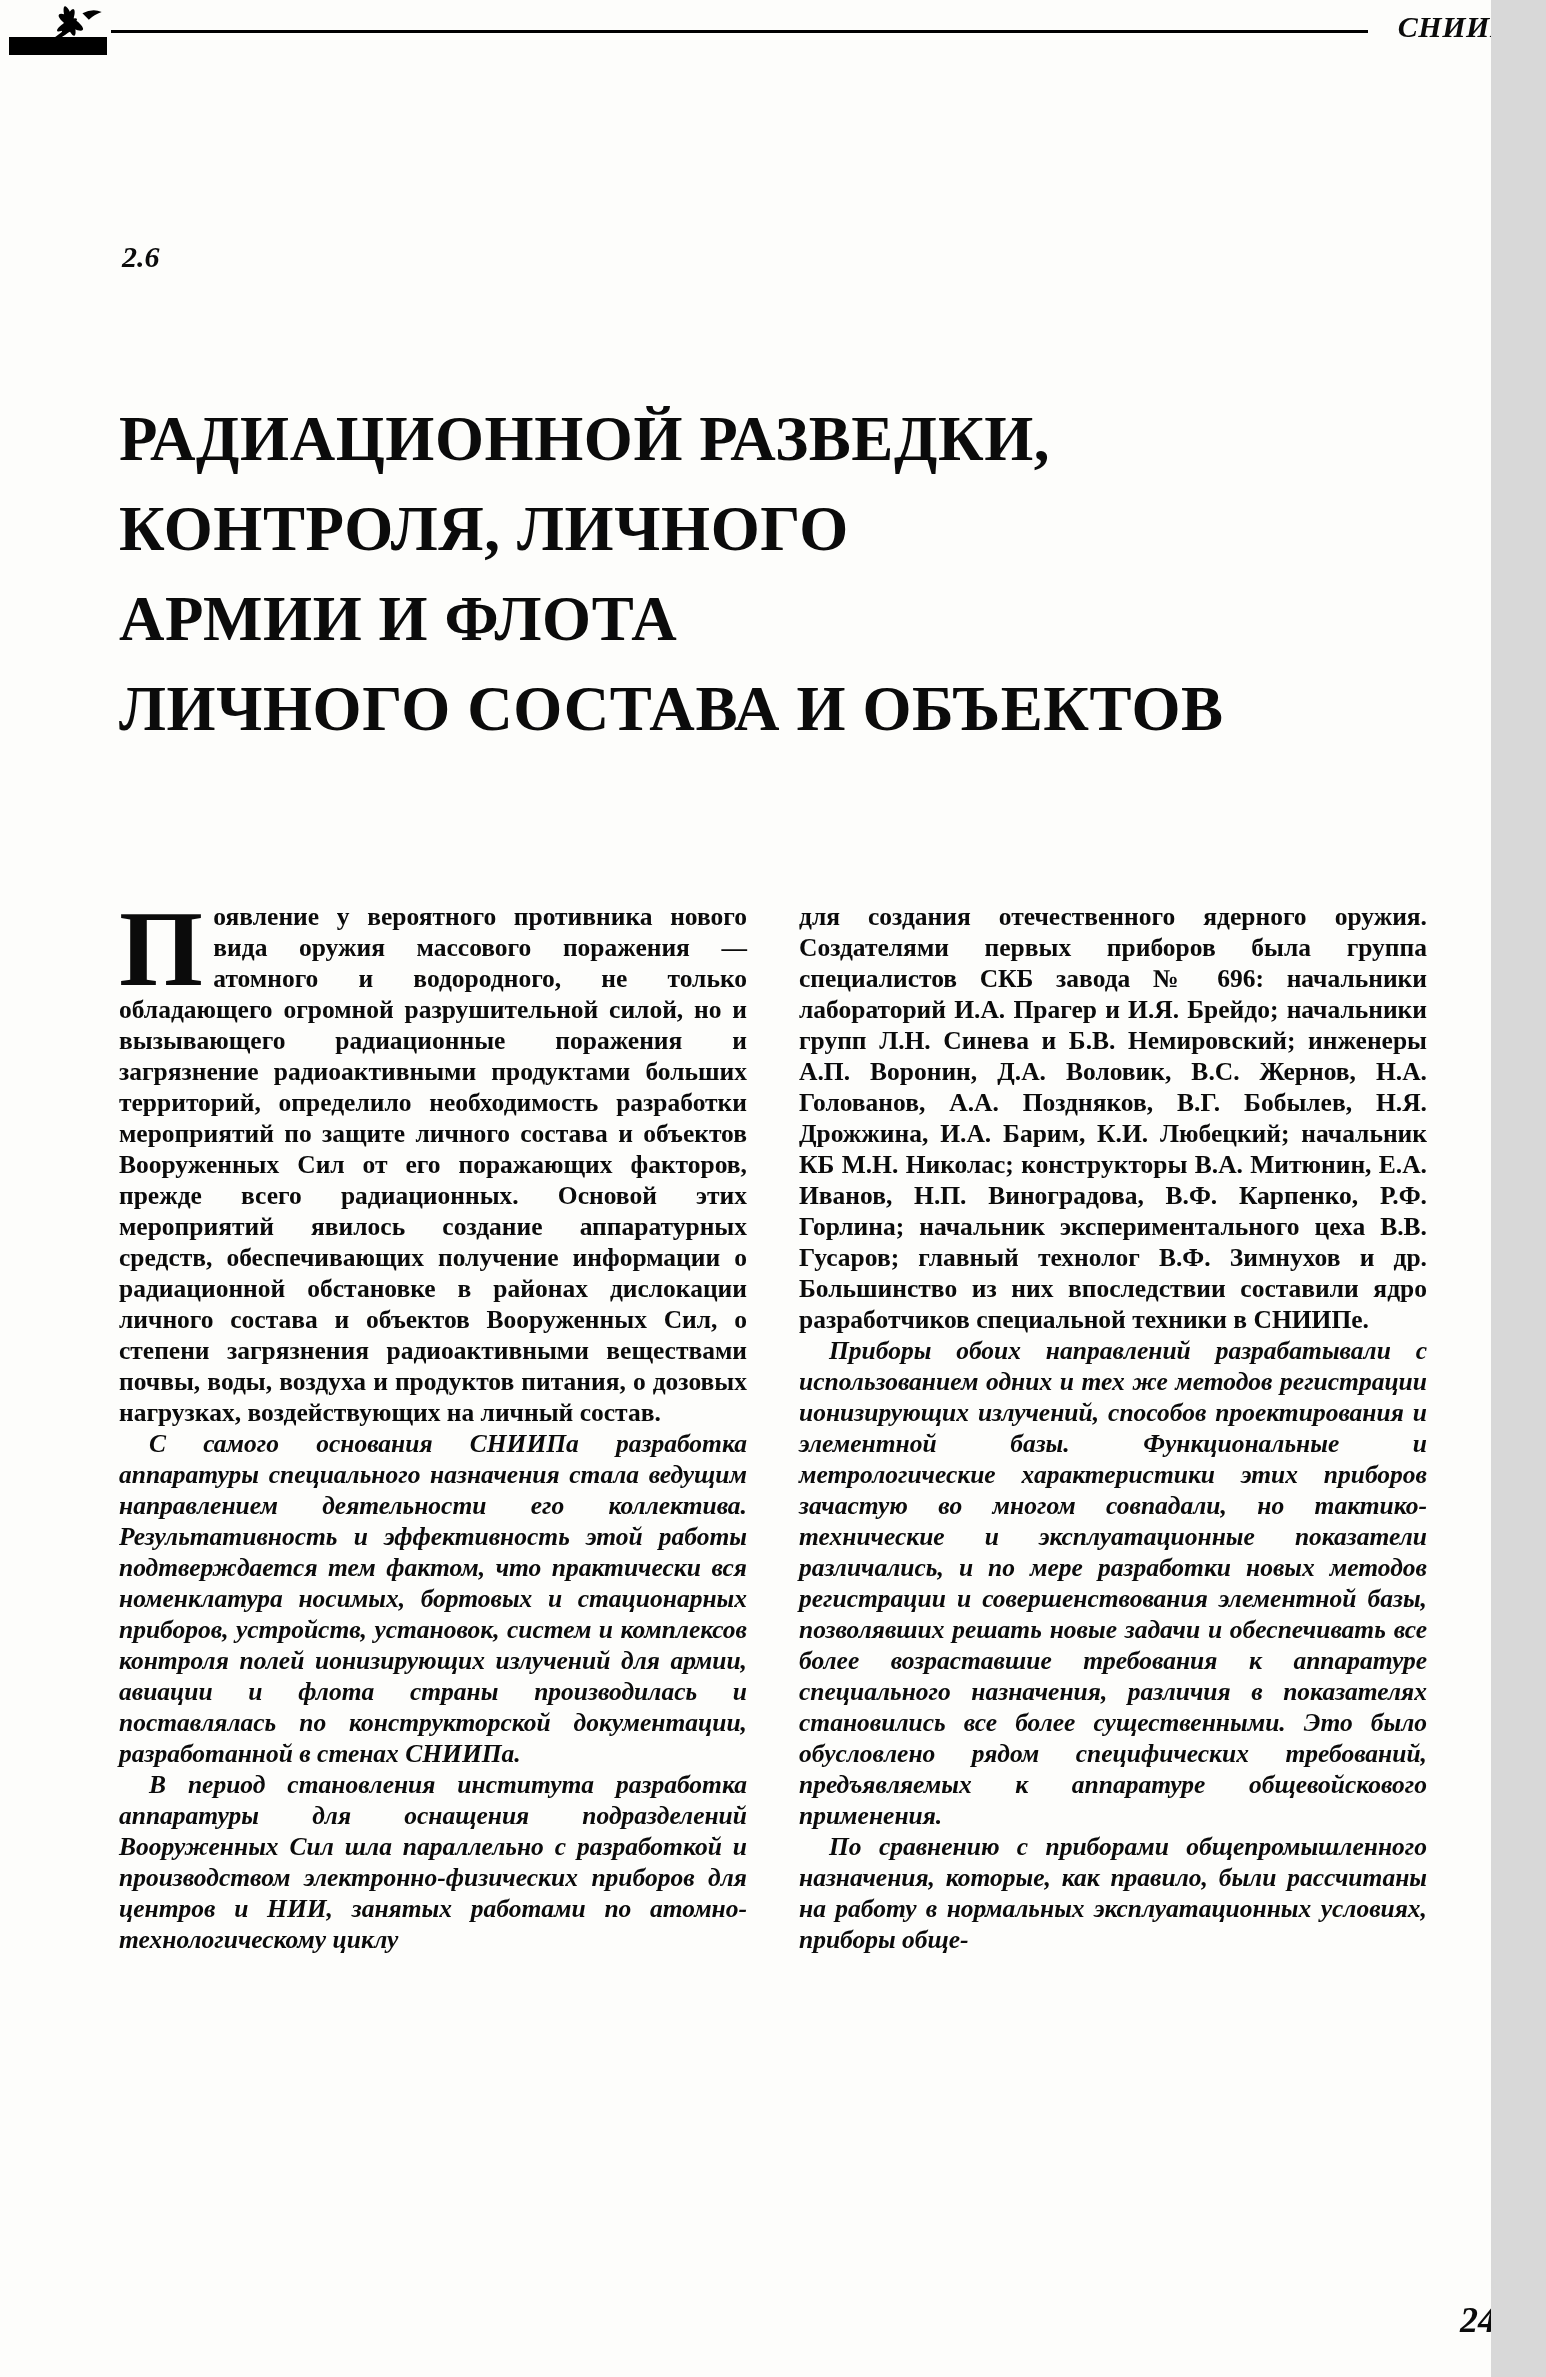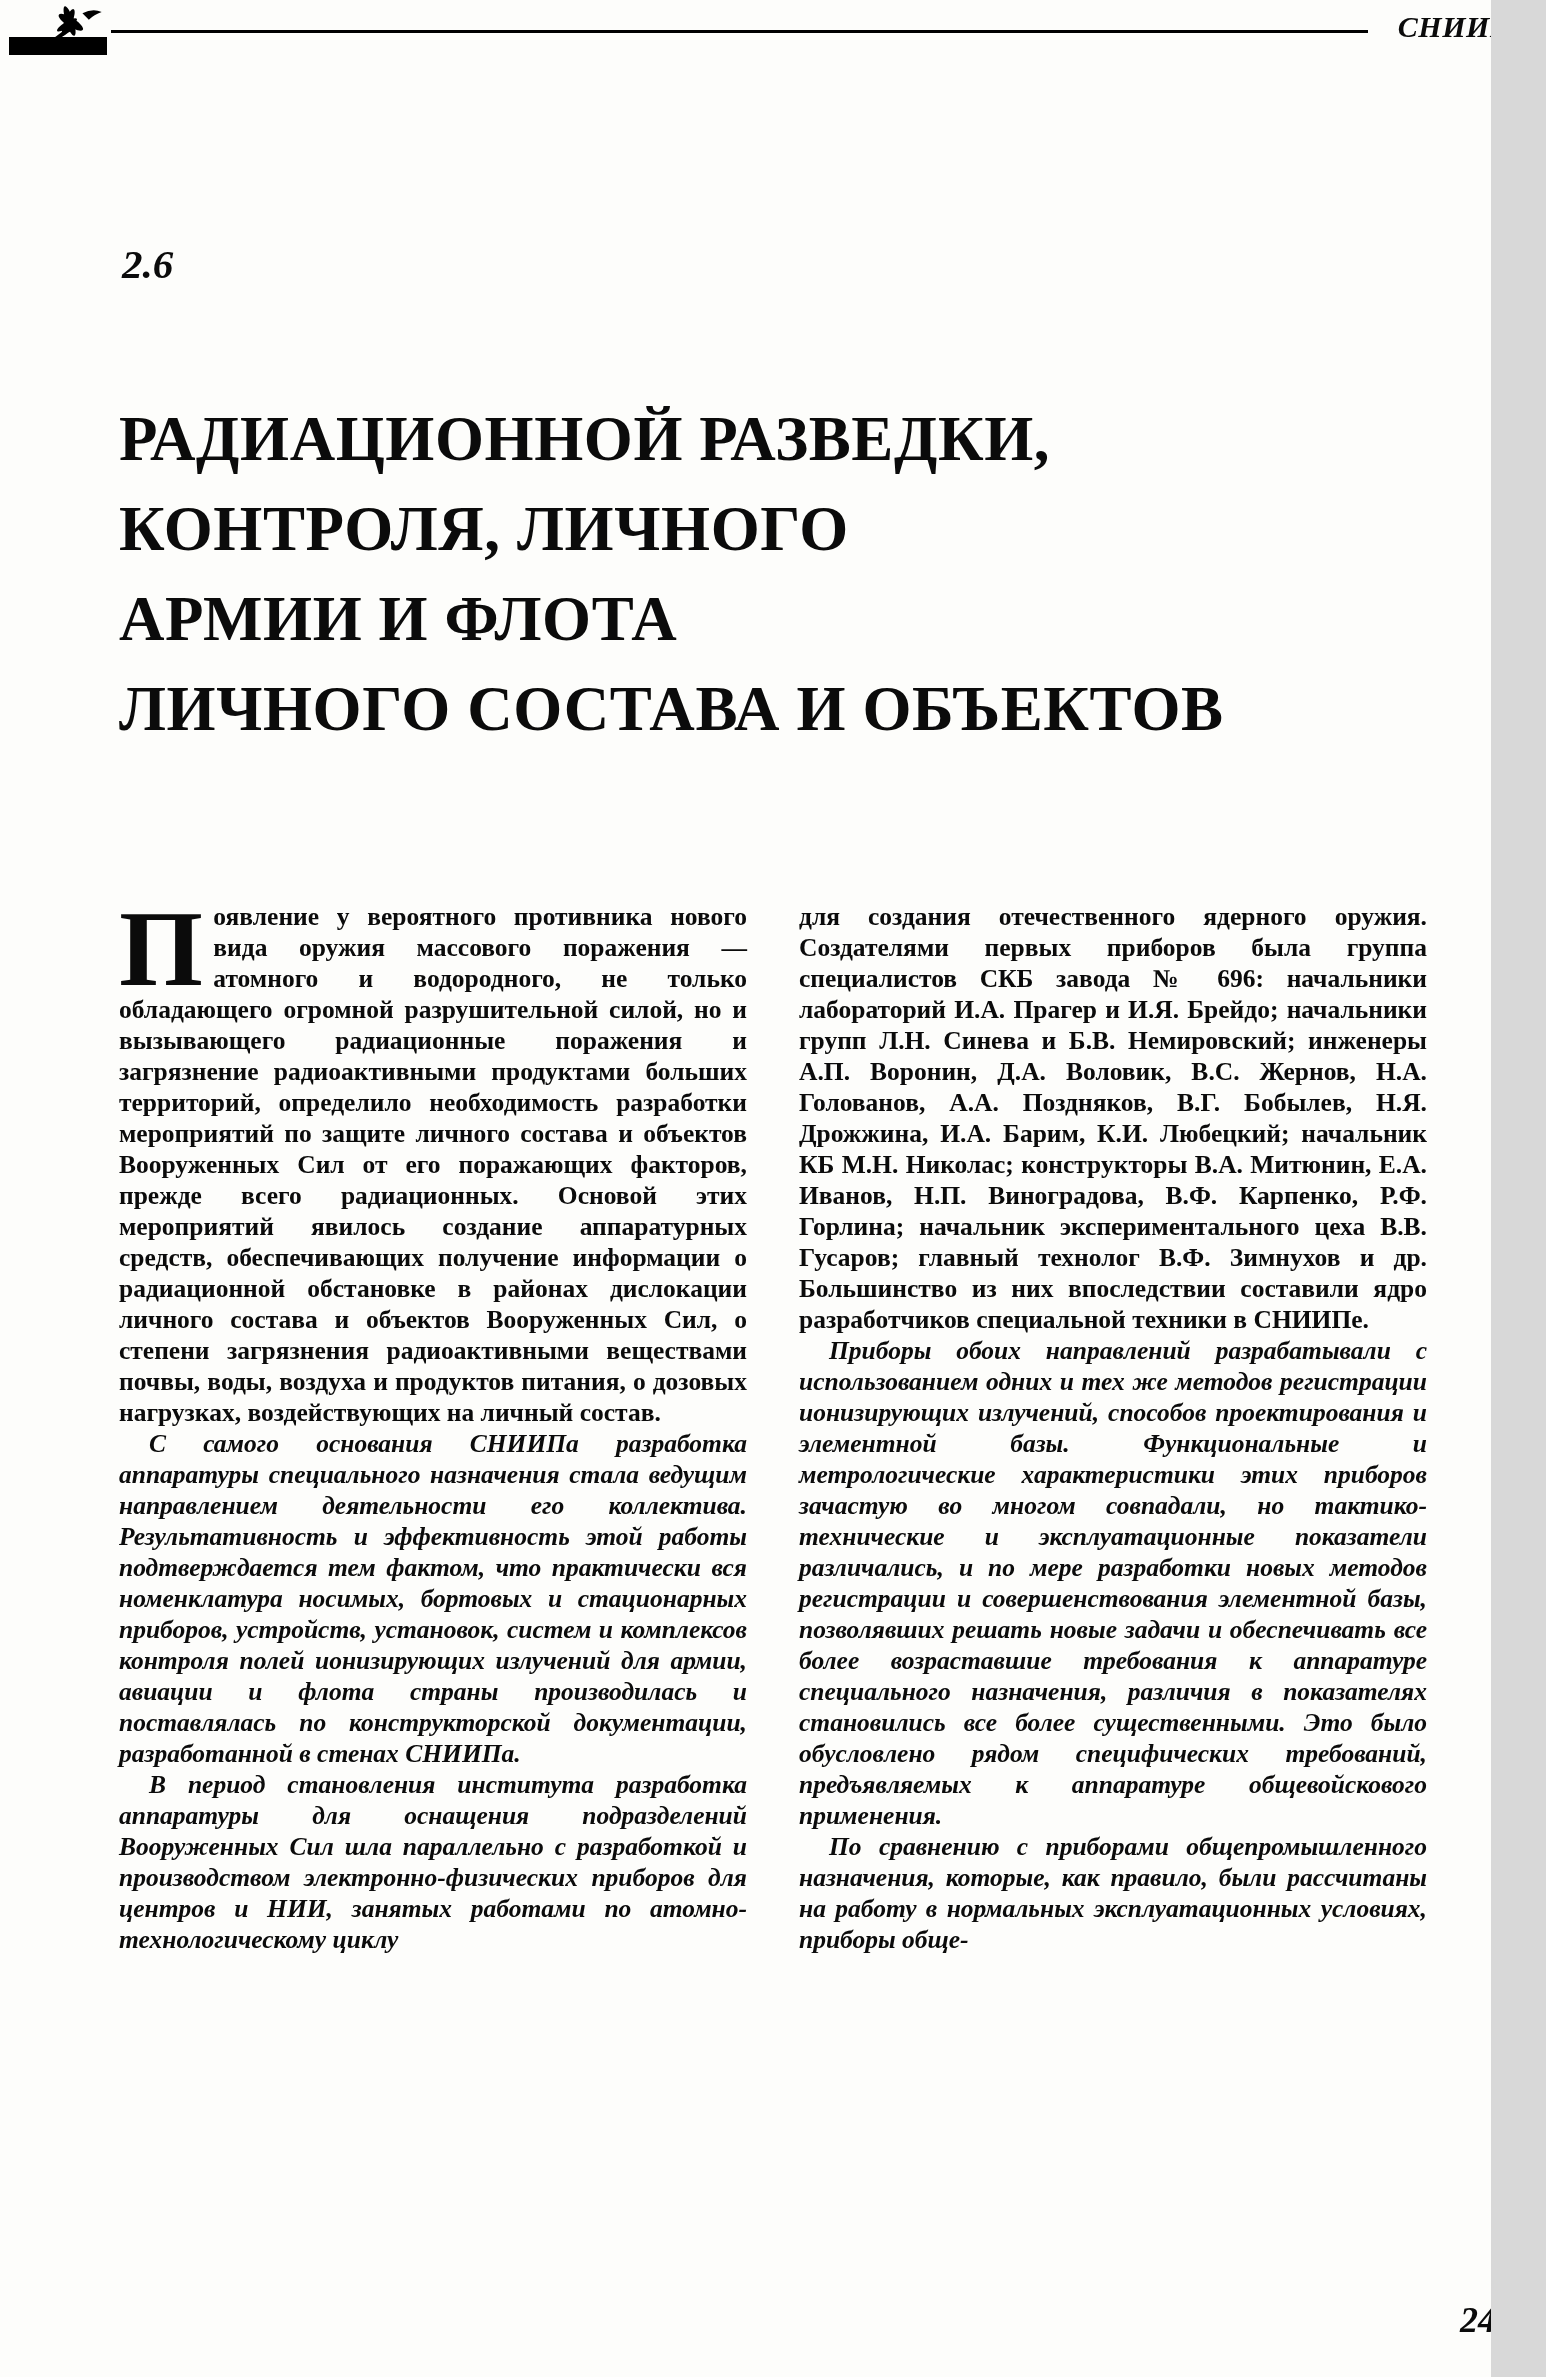"2.6" .section-number { font-size: 41px -> 30px }
